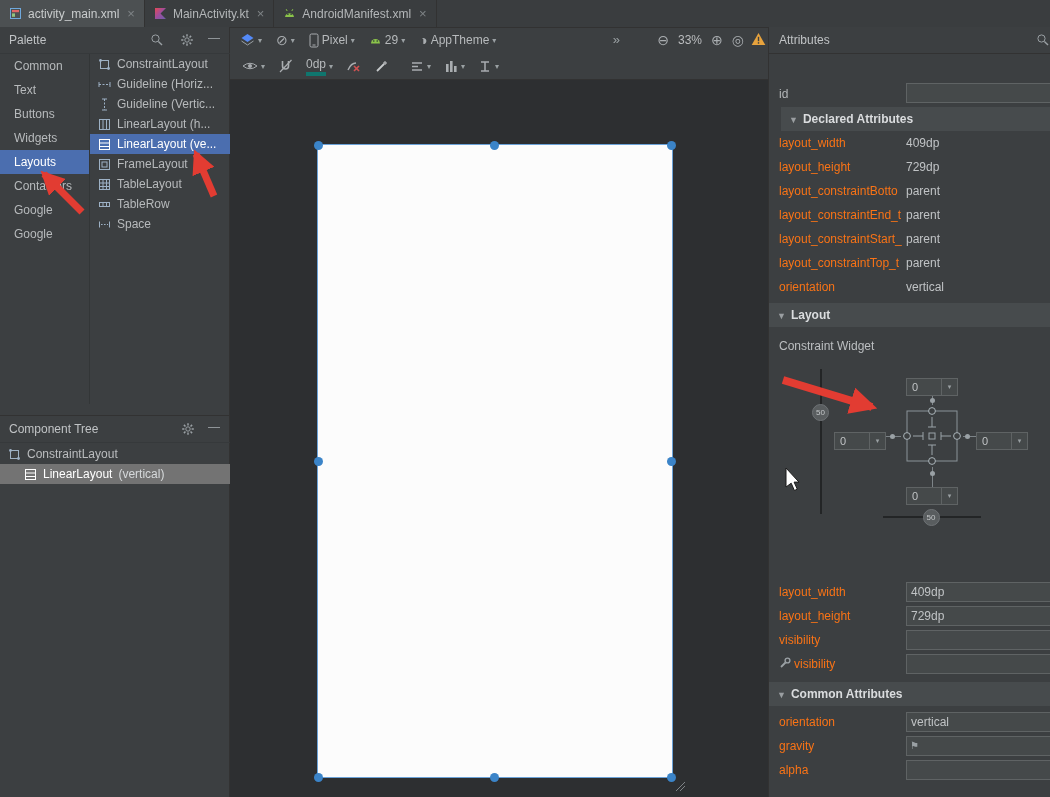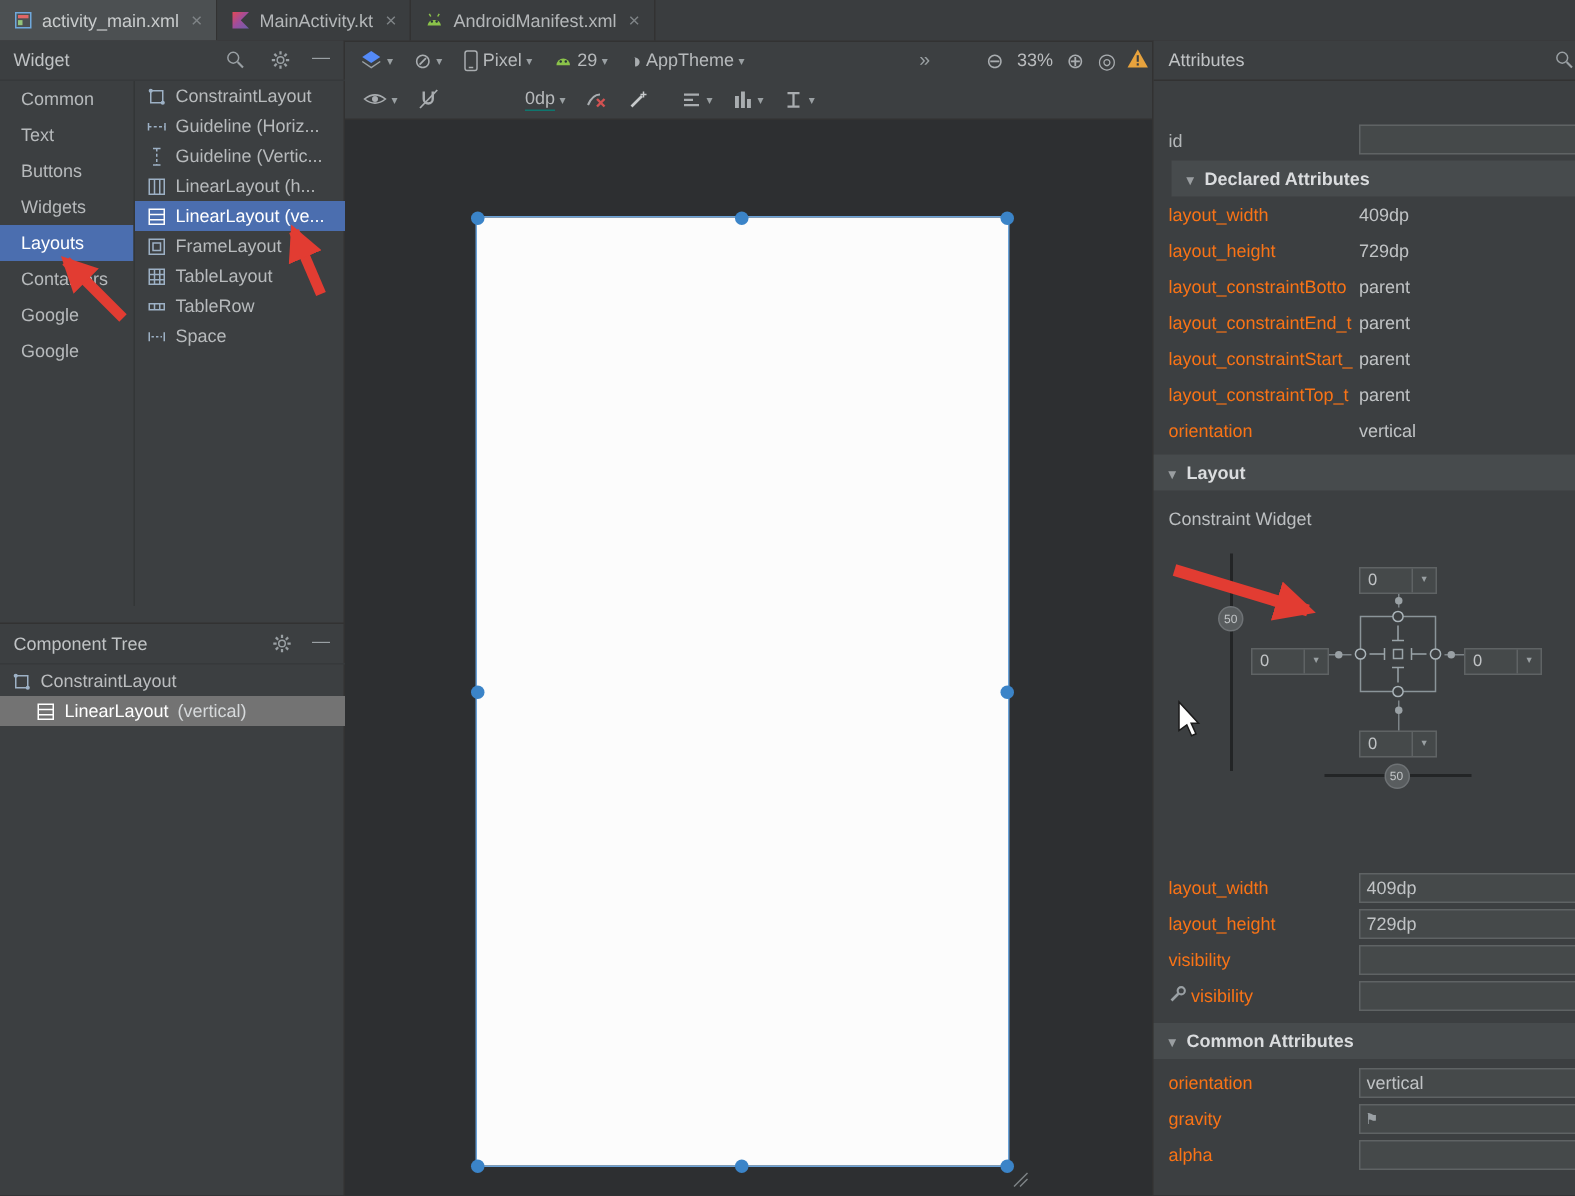"Widget" span.ttl { text: Widget -> Palette }
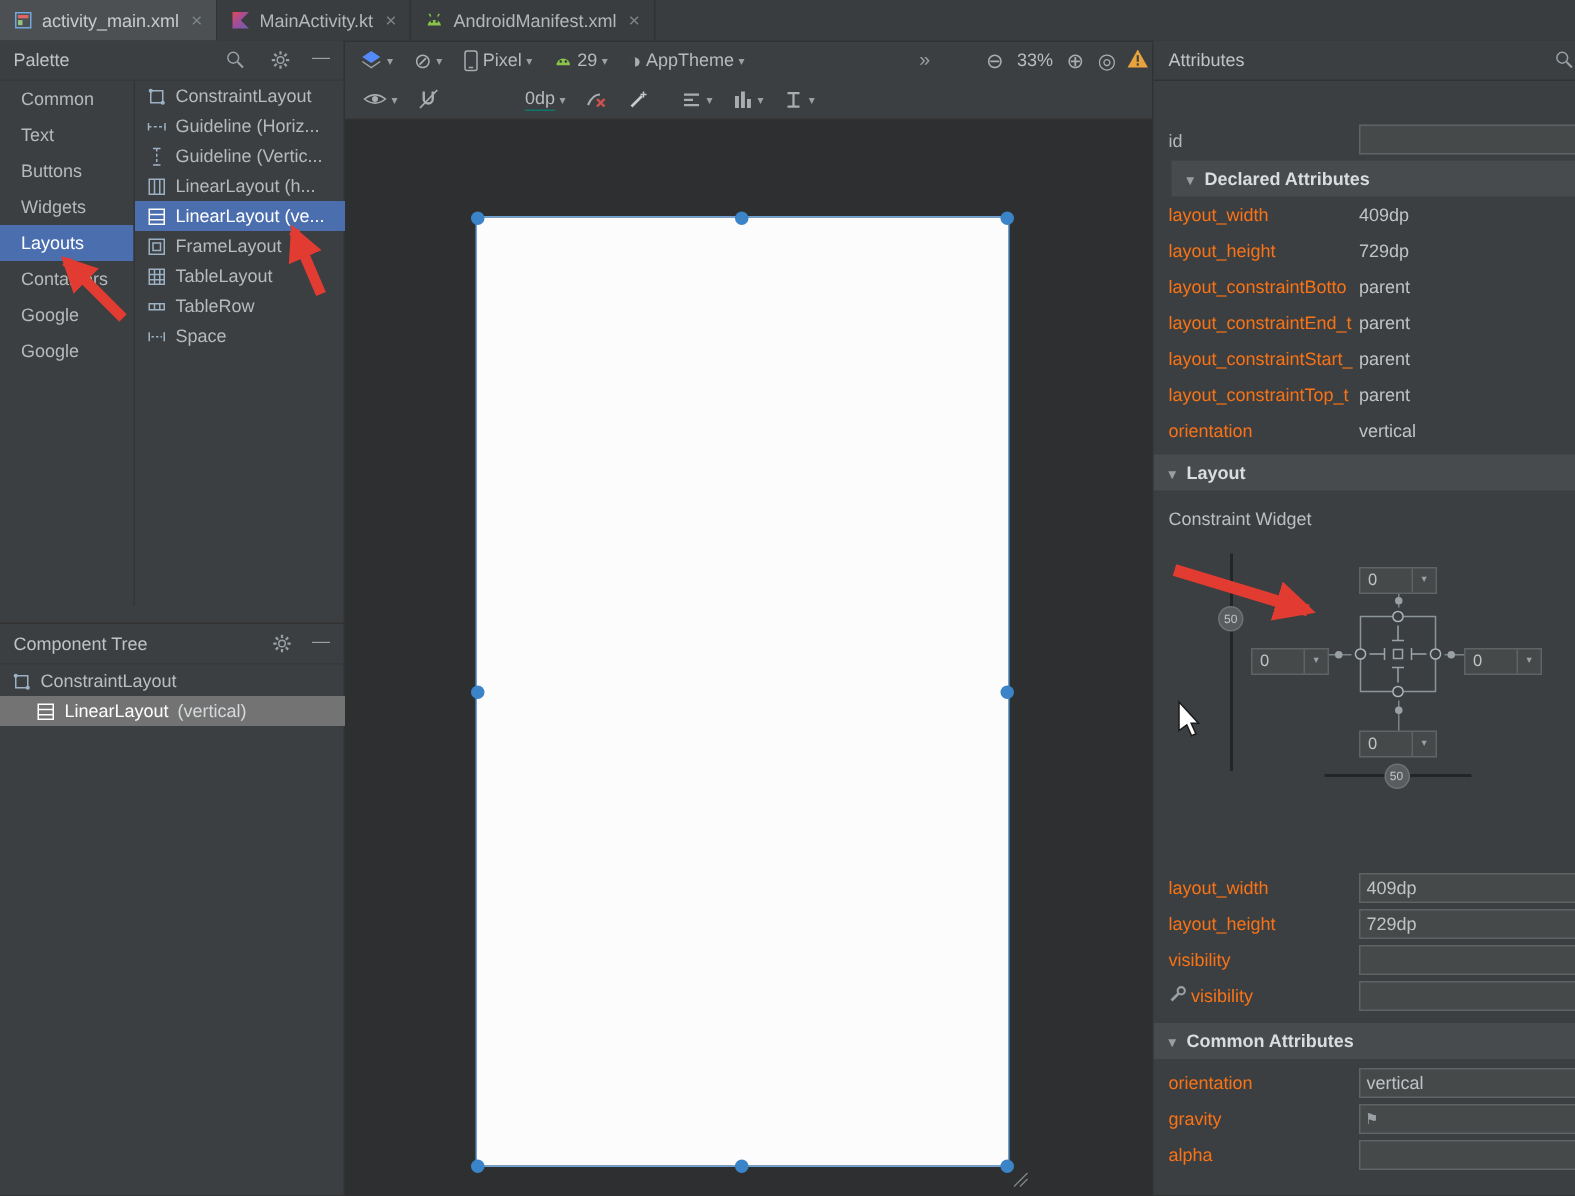"0dp" .mgap { border-bottom: 1px solid #0f766e -> 4px solid #0f766e; margin-left: 44px -> none }
